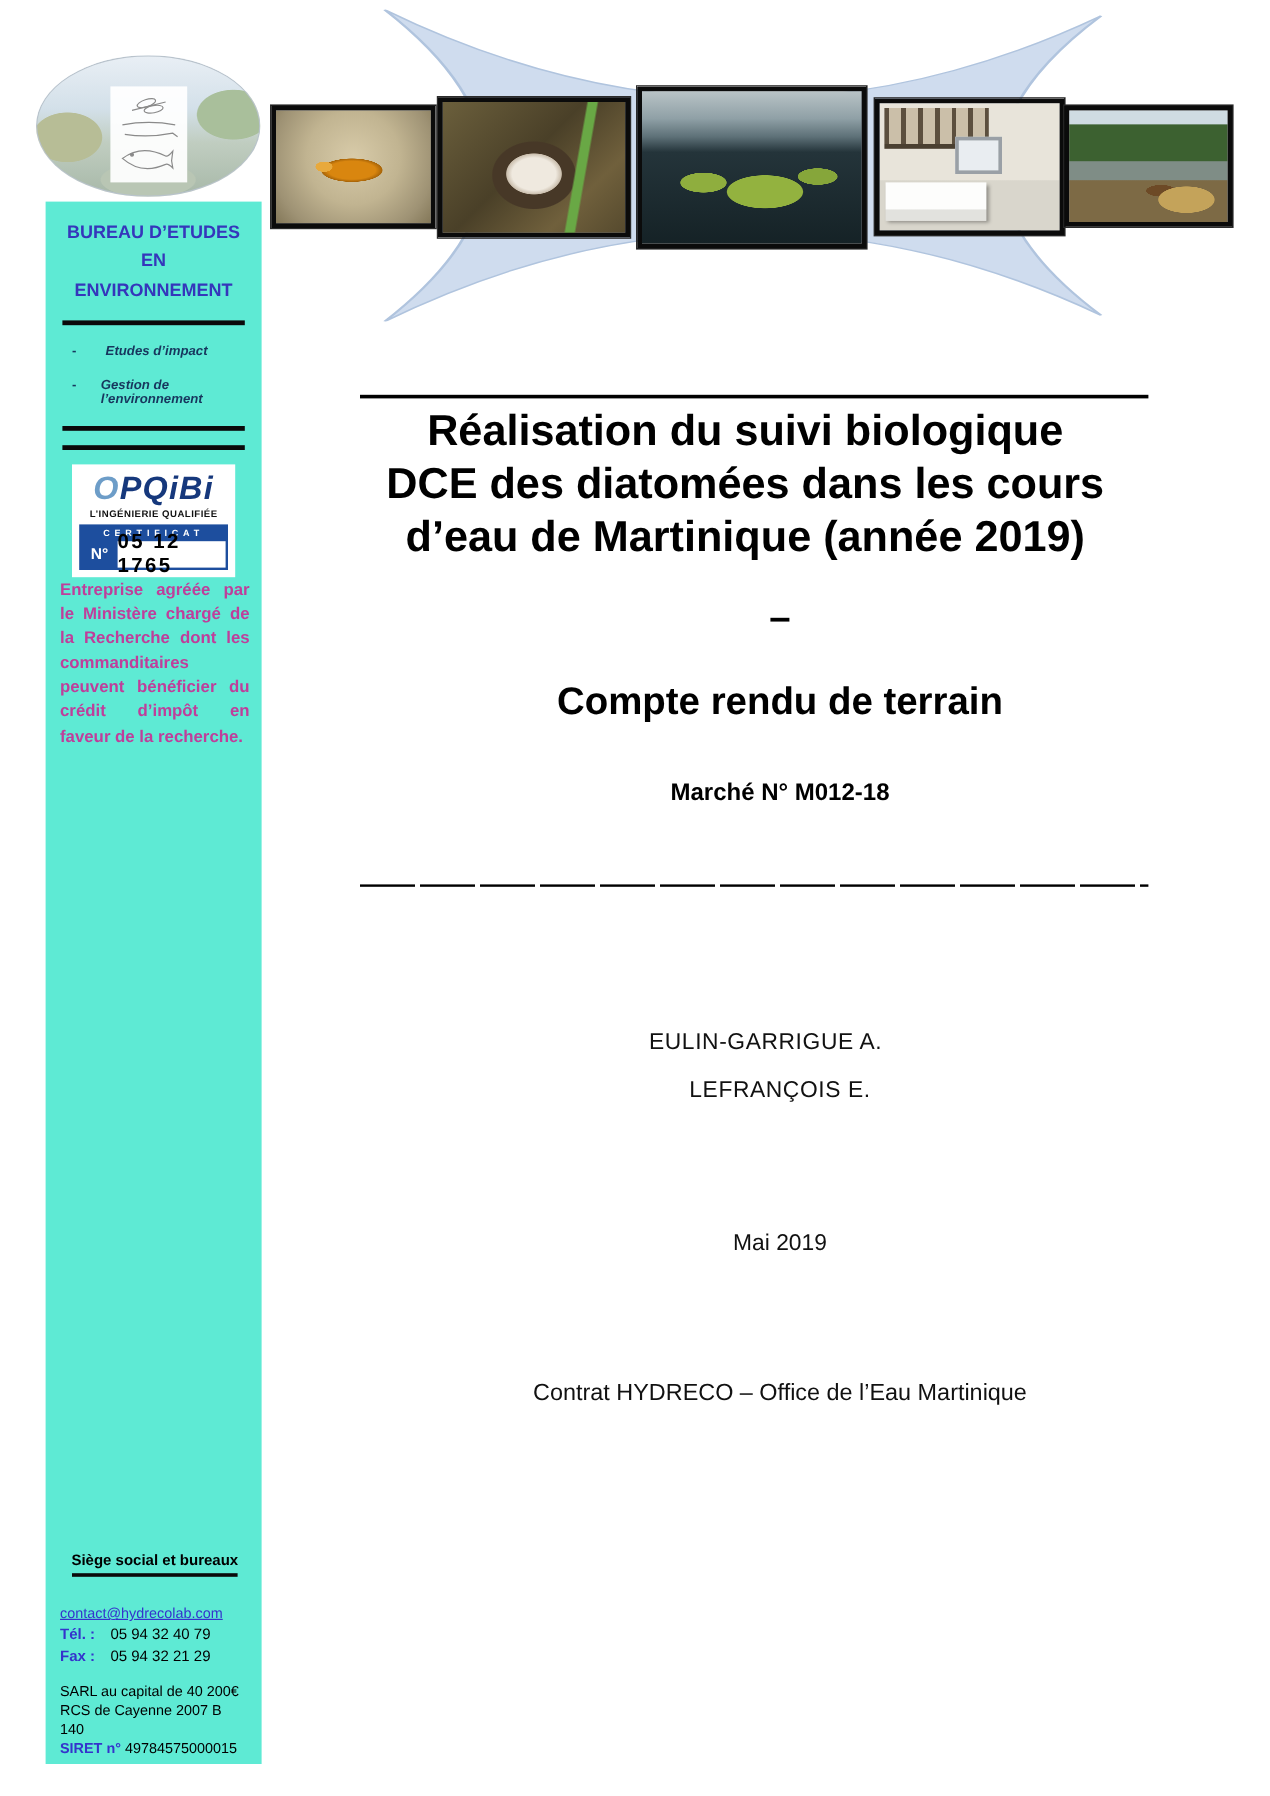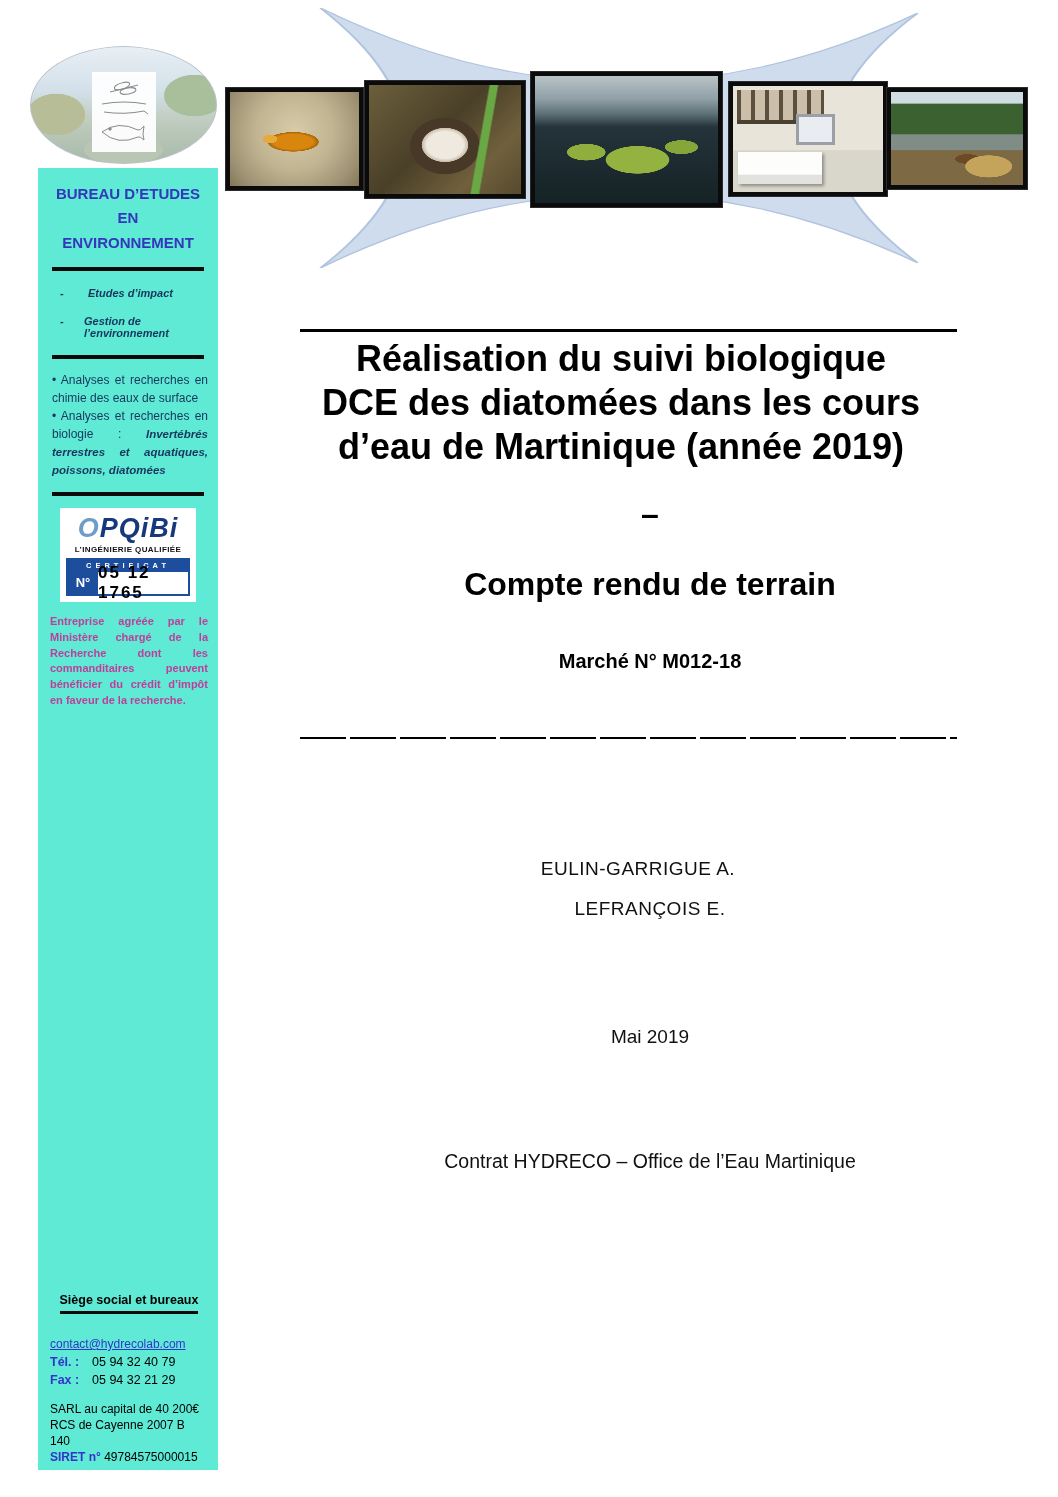"• Analyses et recherches en" div.activities { html: <div> <span>•</span><span> Analyses et recherches en chimie des eaux de surface</span><br> <span>•</span><span> Analyses et recherches en biologie : </span><span>Invertébrés terrestres et aquatiques, poissons, diatomées</span> </div> -> none }
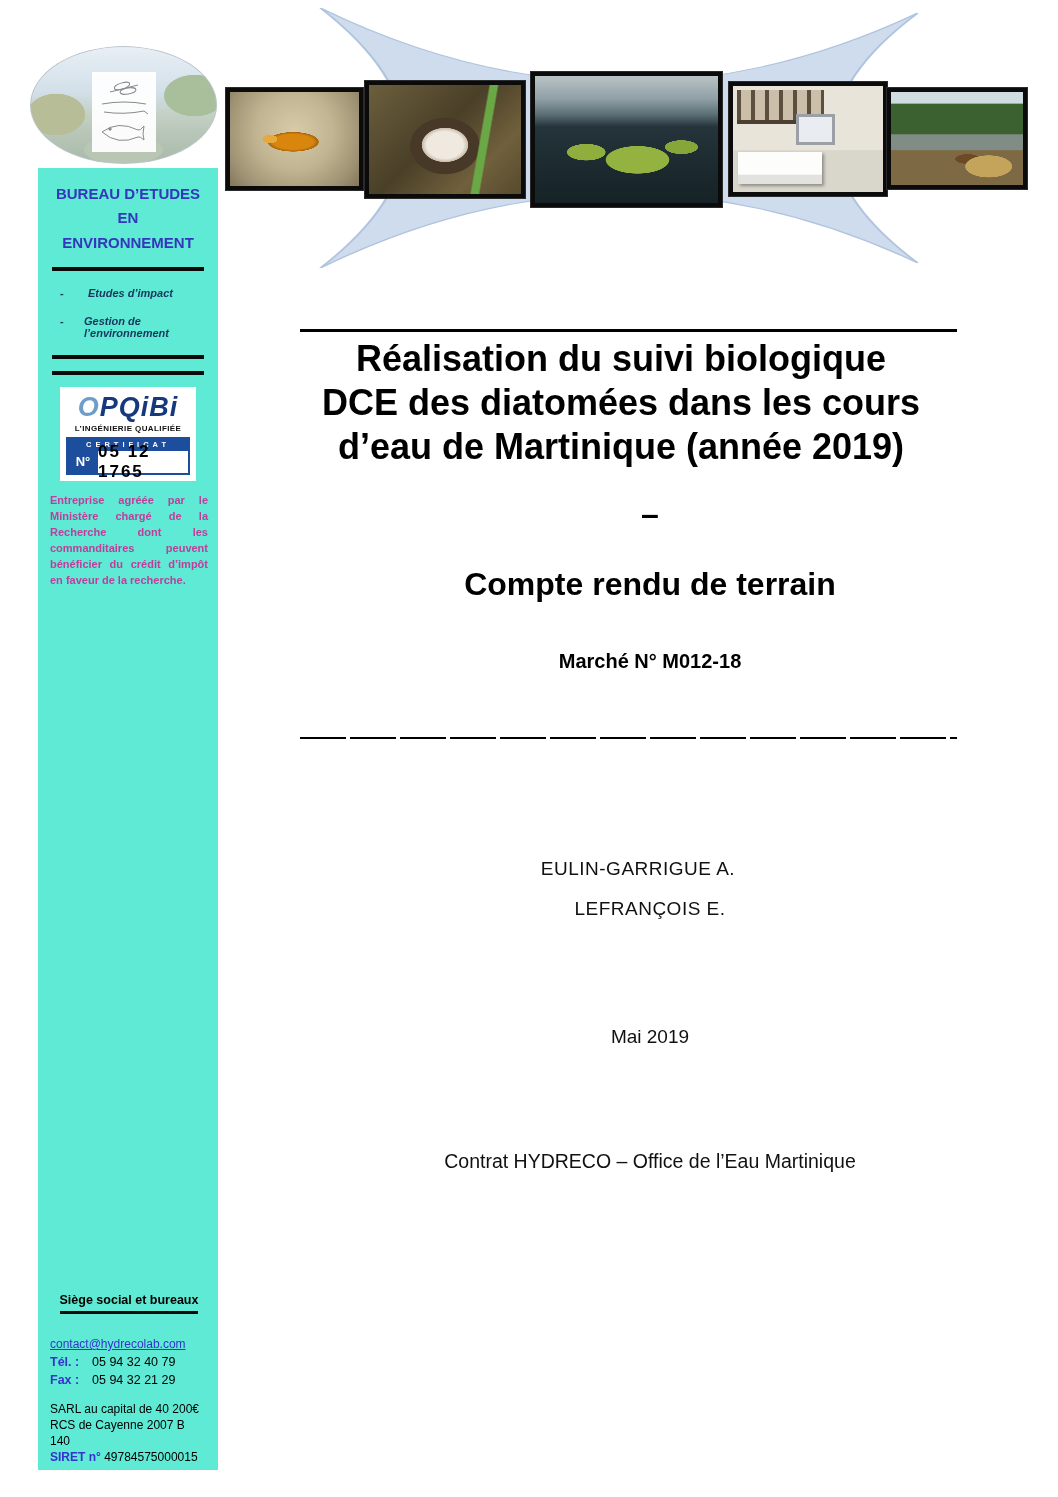"Entreprise agréée par le Ministère" .agrement { font-size: 11px -> 14px; margin-top: 12px -> 0 }
